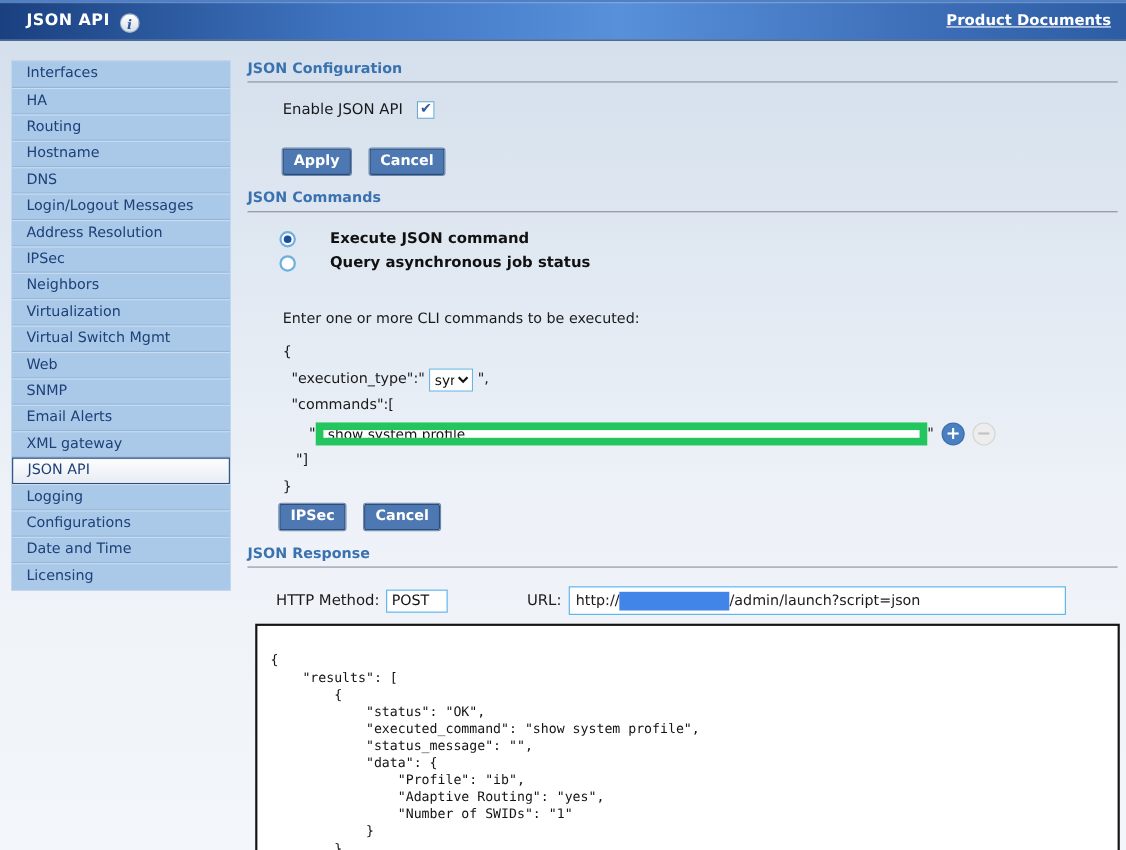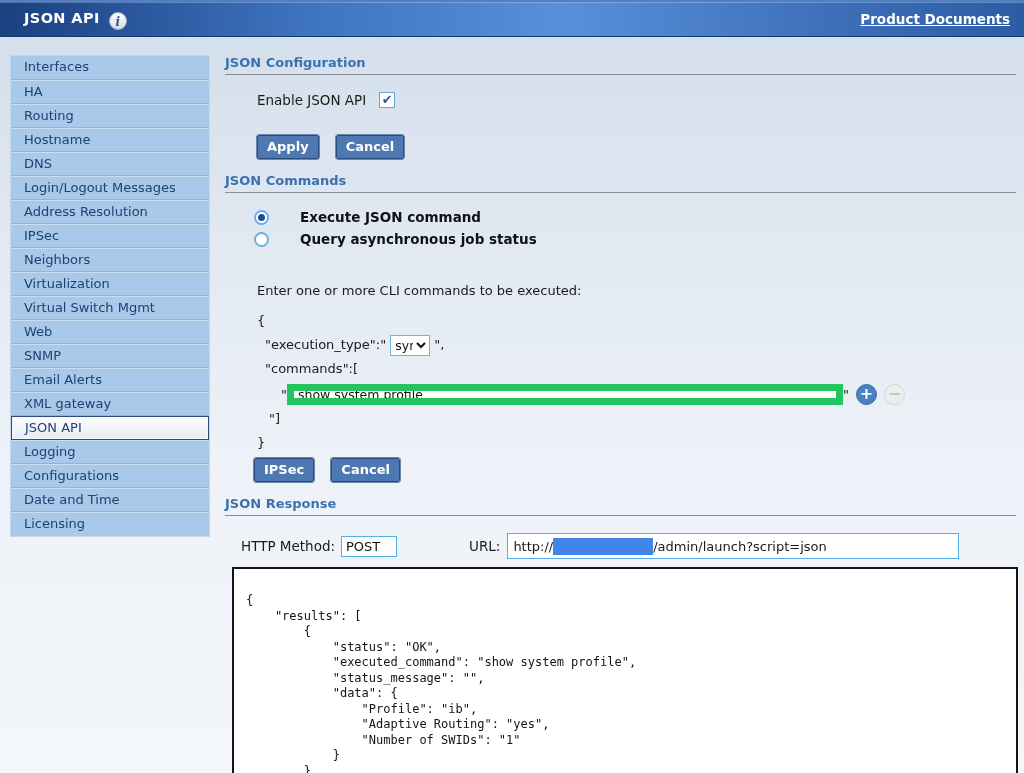"HTTP Method:" .resp-row { margin: 17px 0 0 16px -> 17px 0 0 26px }
